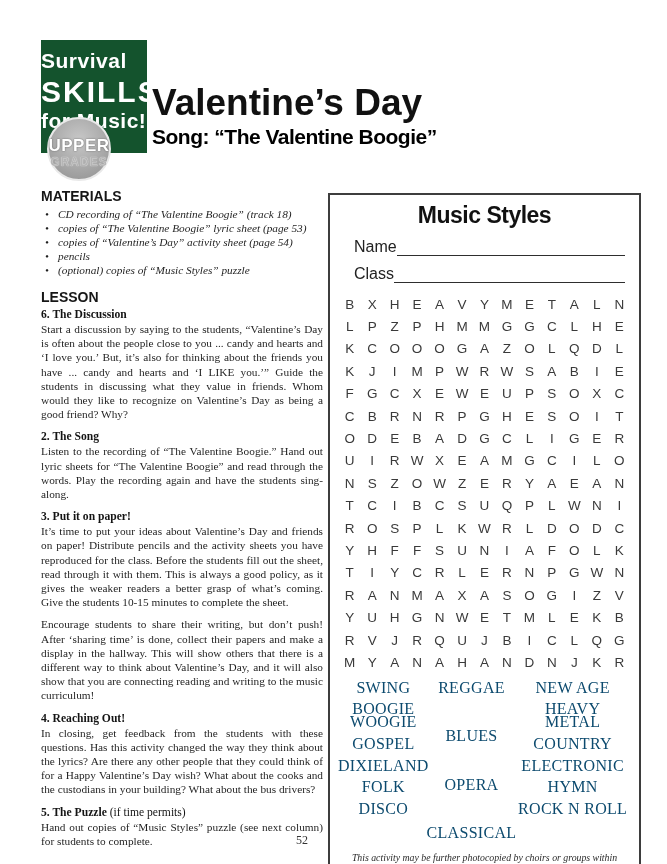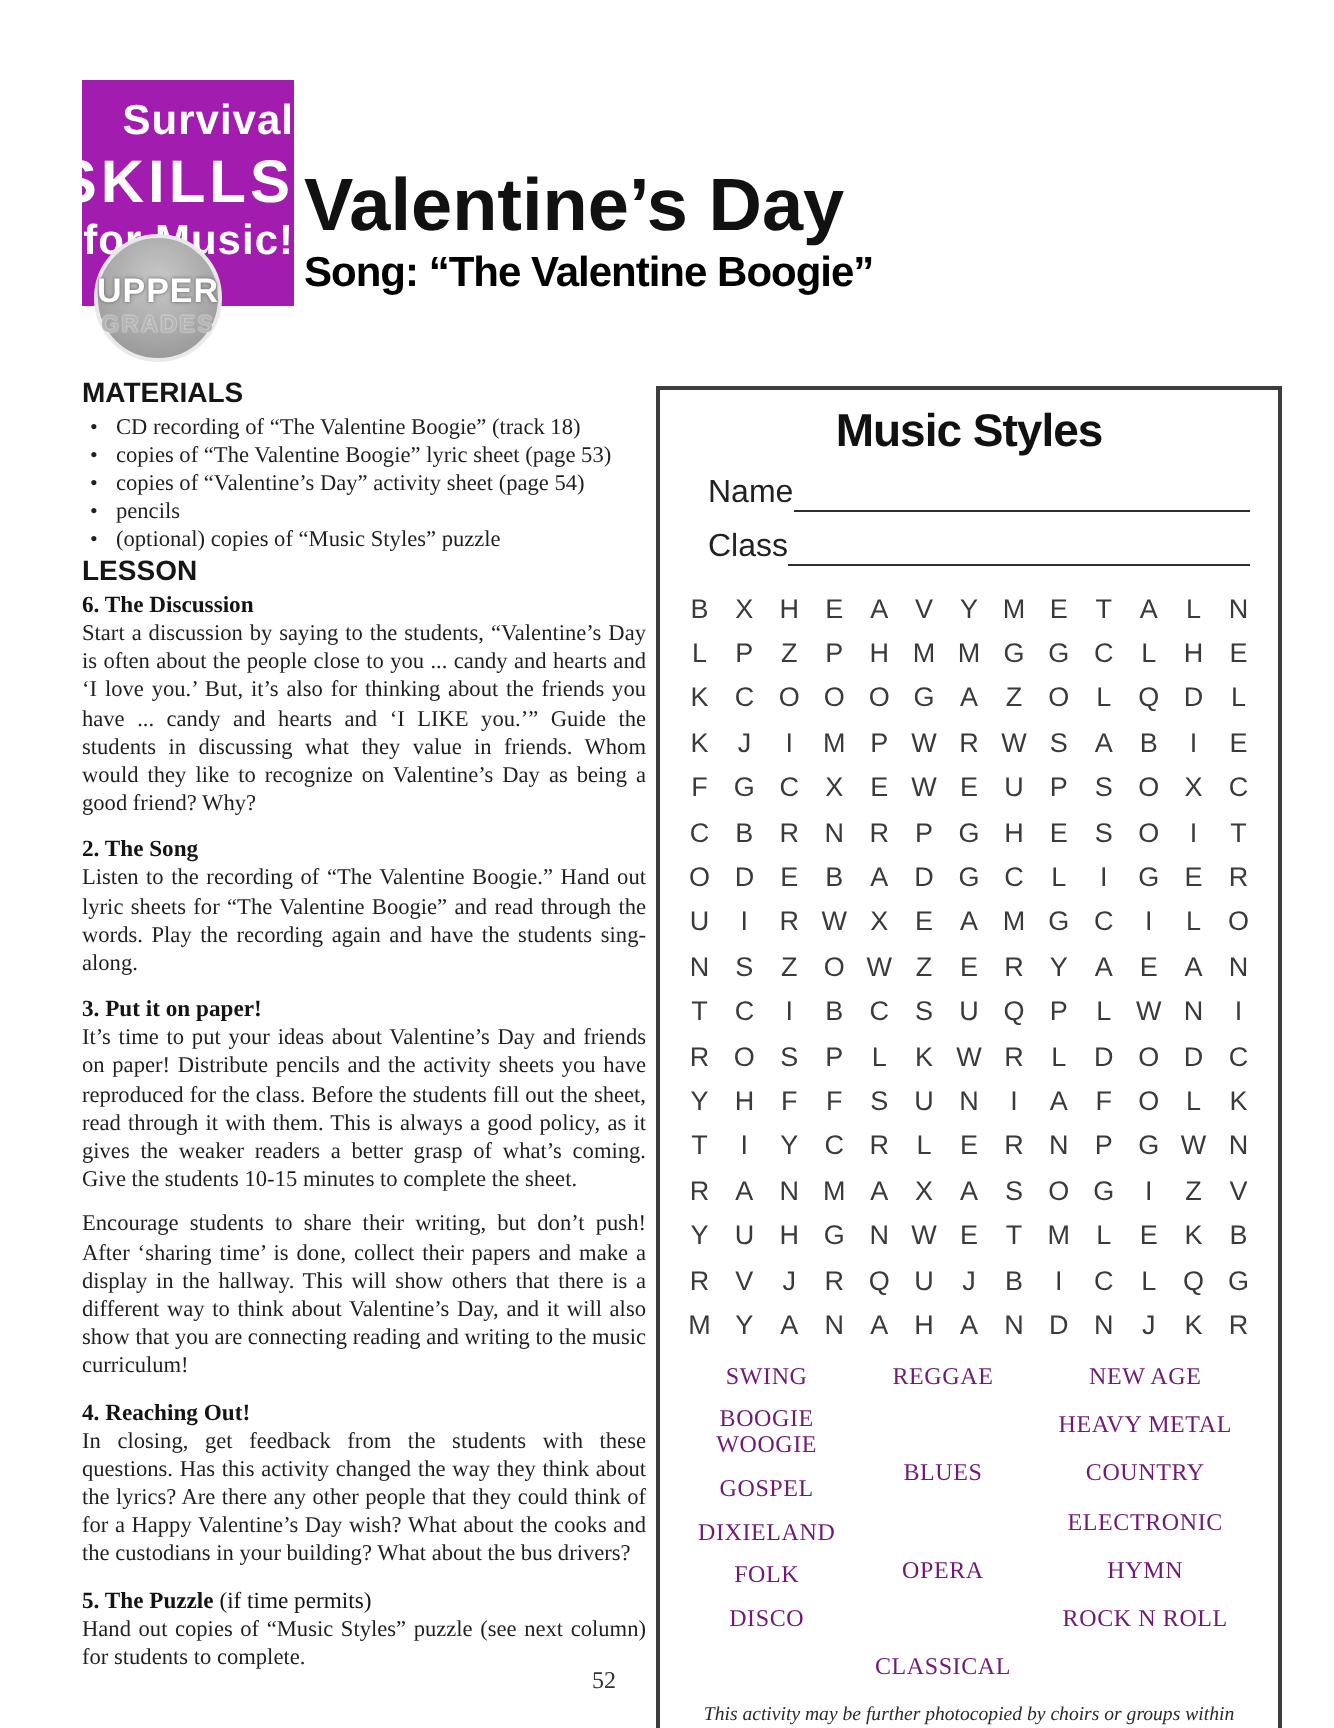"Survival" .logo-box { align-items: flex-end -> flex-start; background: #a21caf -> #14532d }
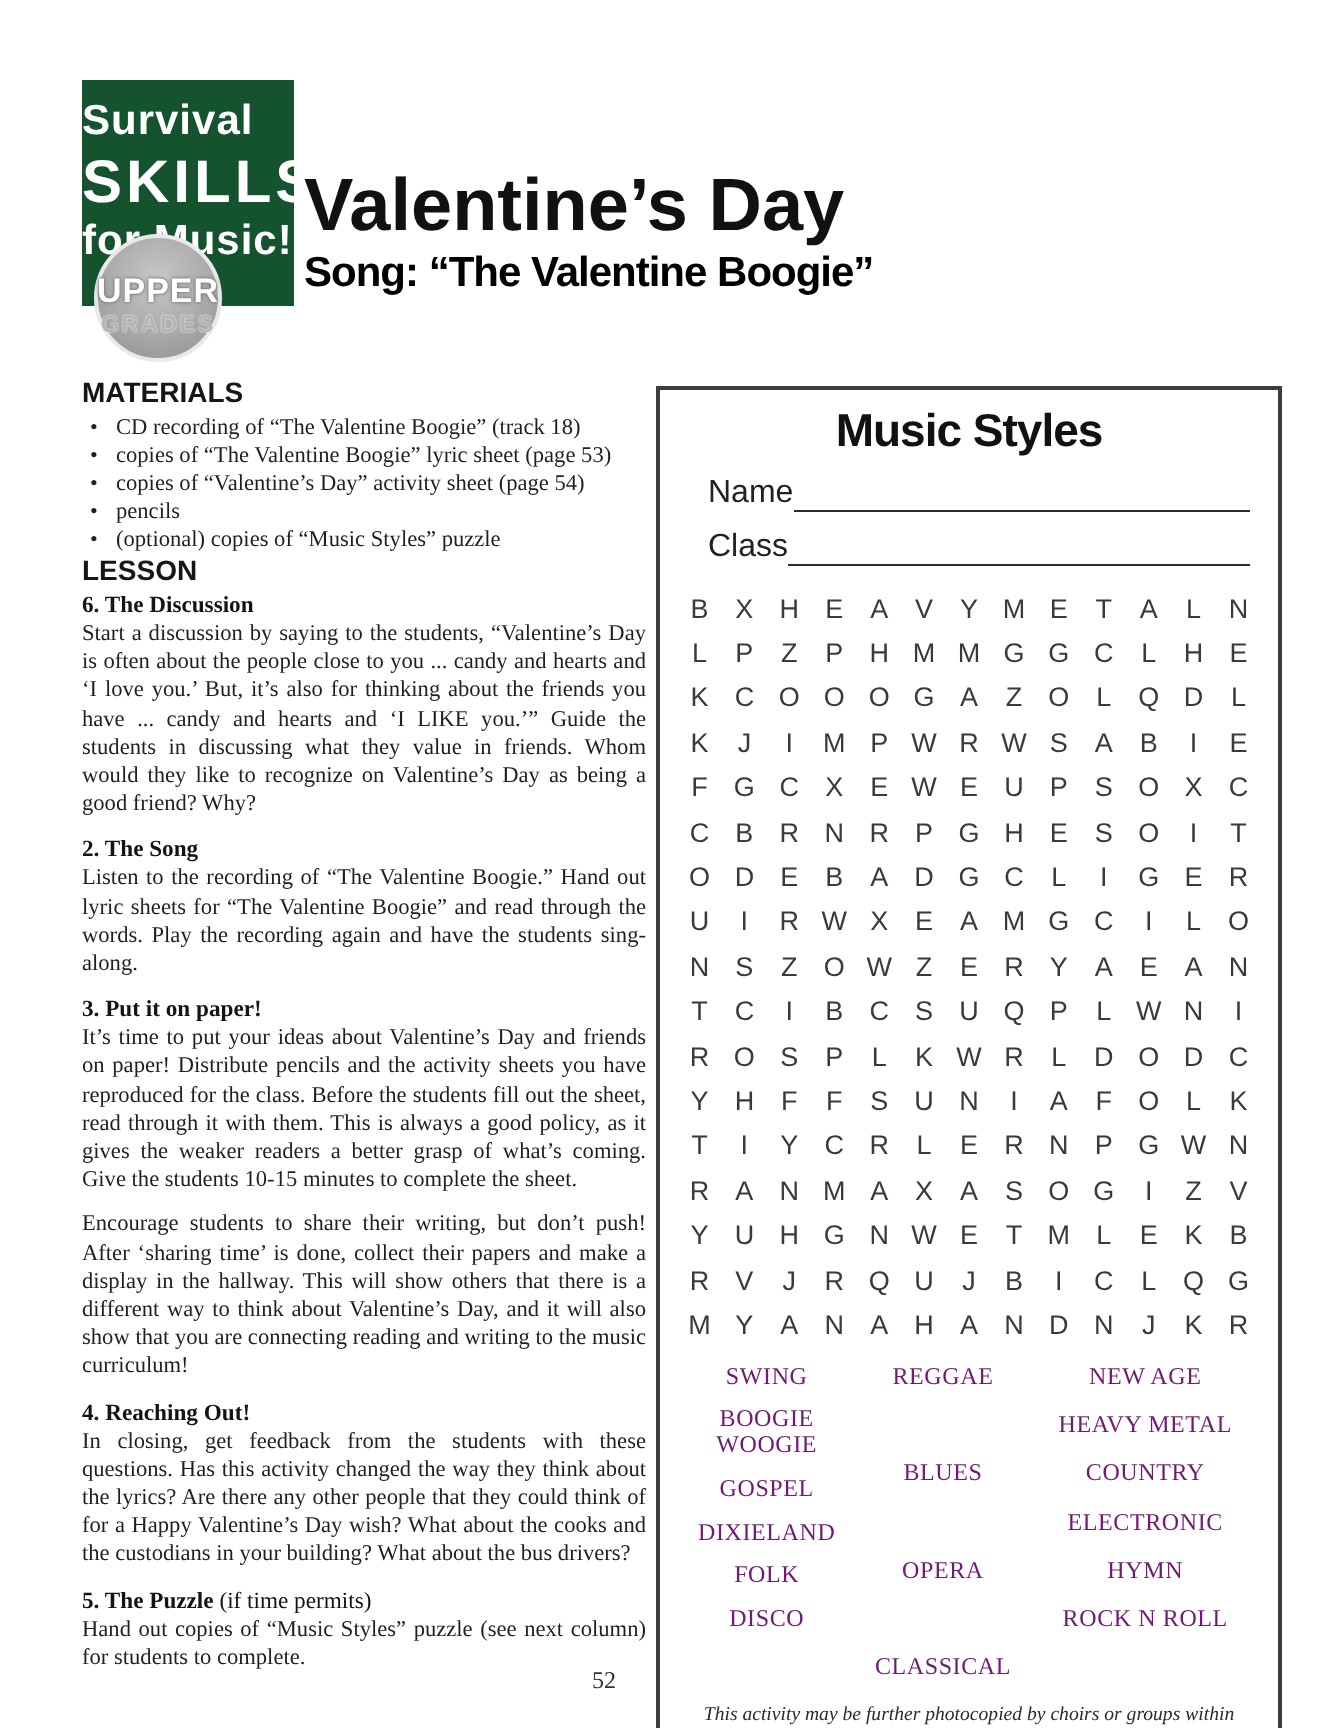"CD recording of “The Valentine" .materials-list { font-style: none -> italic; margin-bottom: 0 -> 12px }
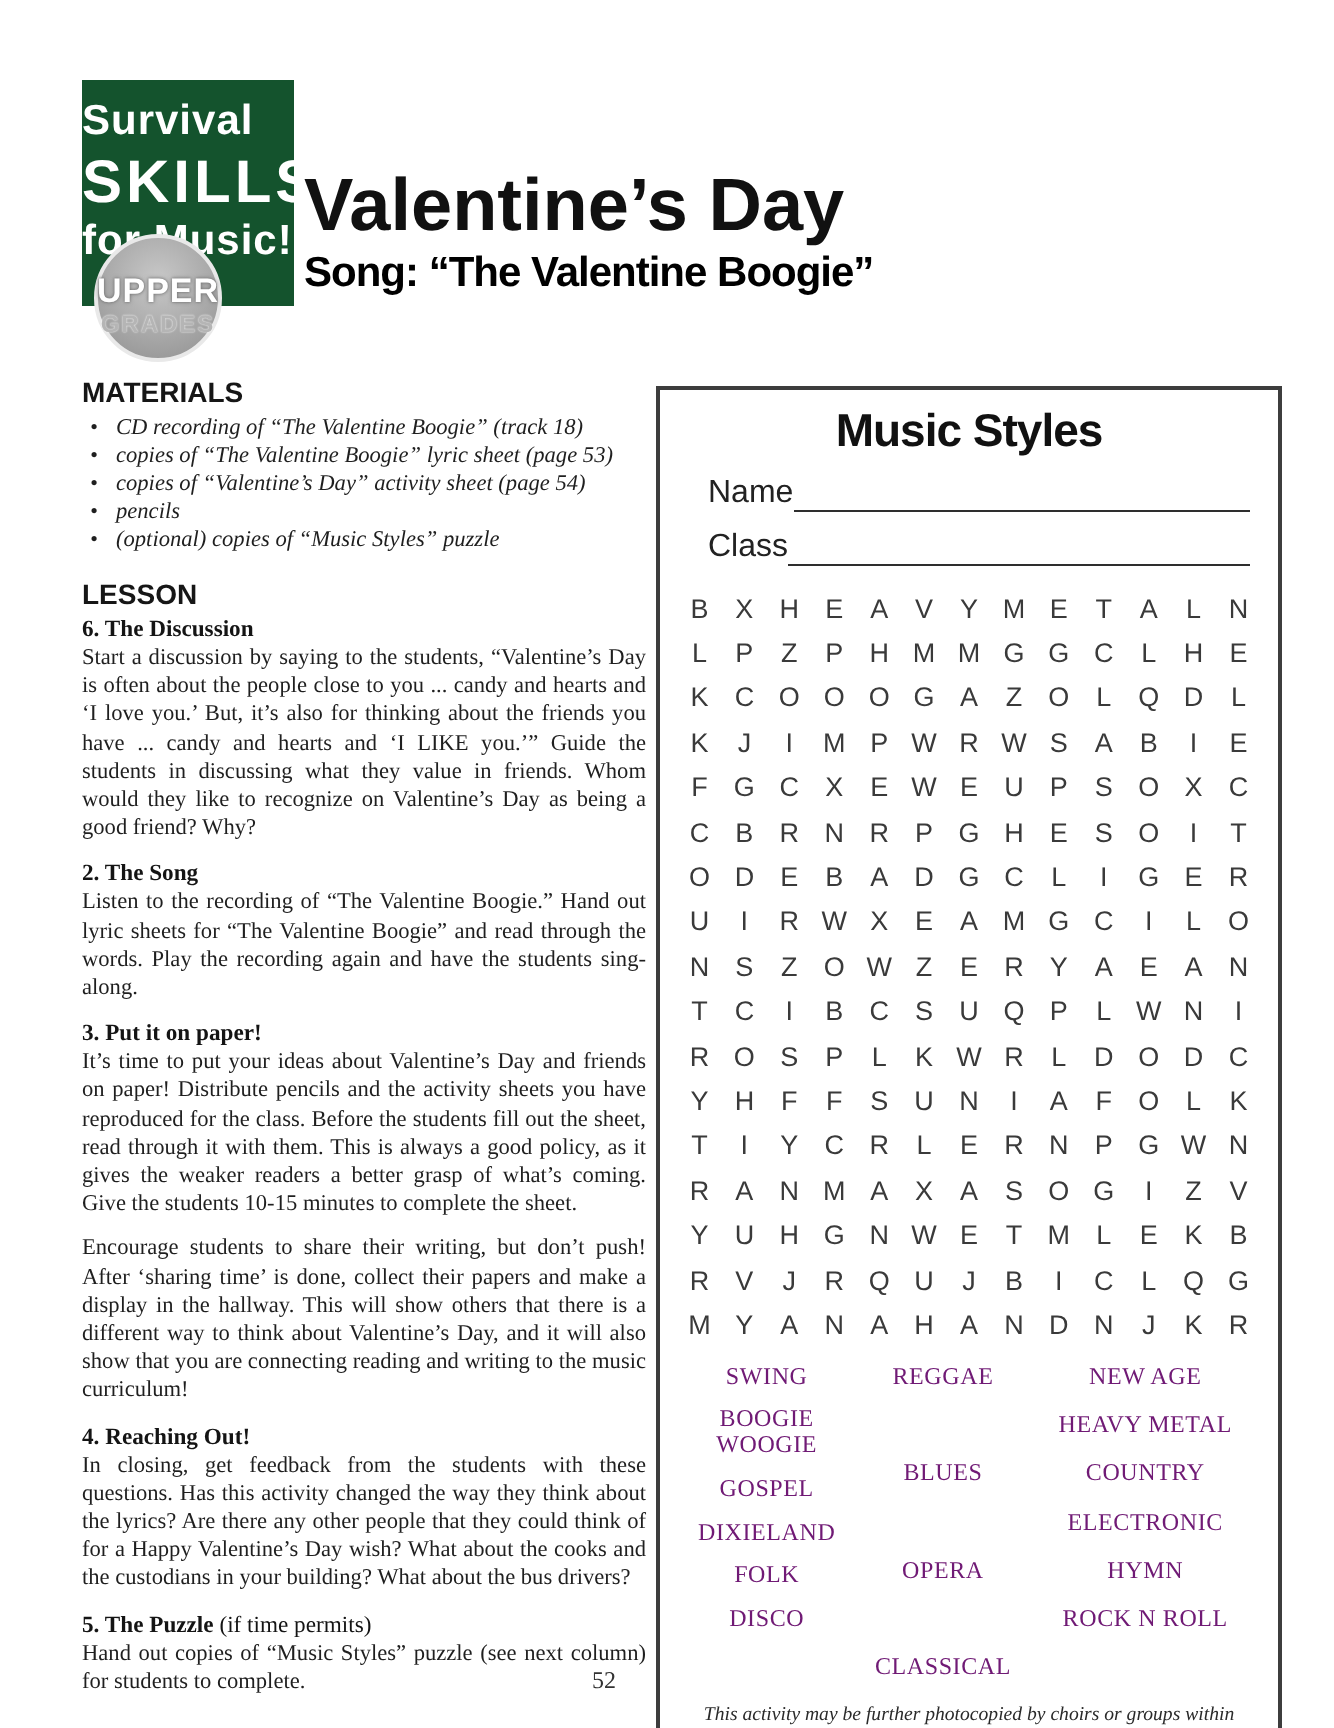"SWING" .word-item { color: #701a75 -> #0c4a6e; font-size: 12px -> 16px }
